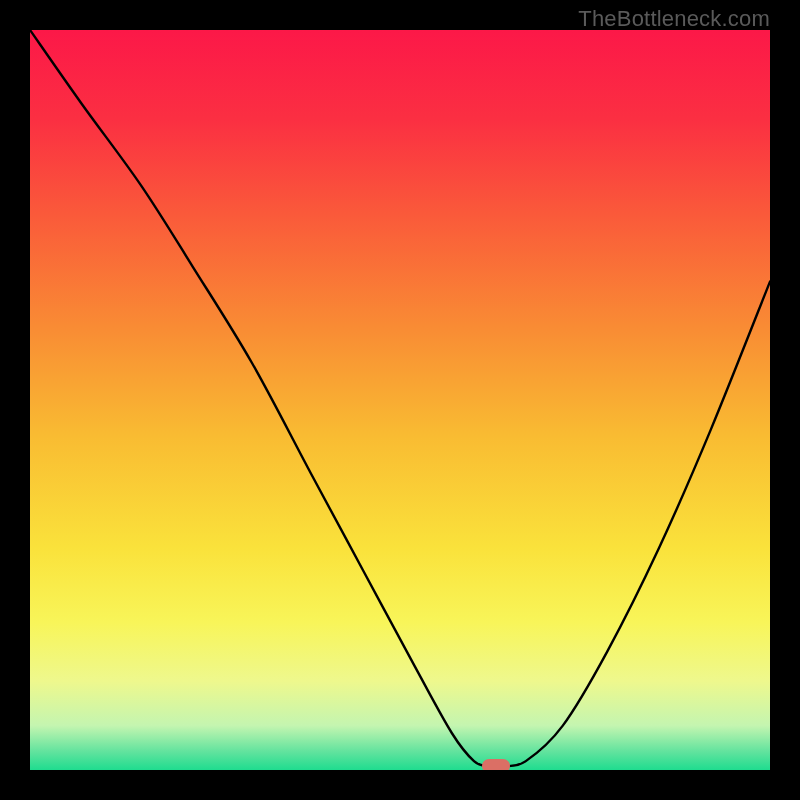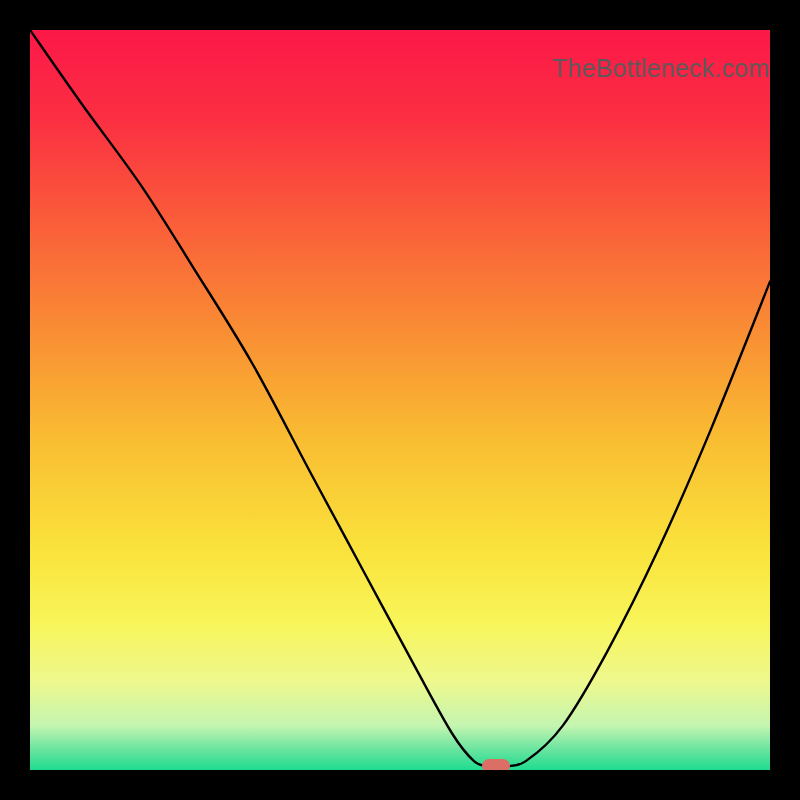"TheBottleneck.com" .watermark { font-size: 25px -> 22px; margin-top: 48px -> none }
